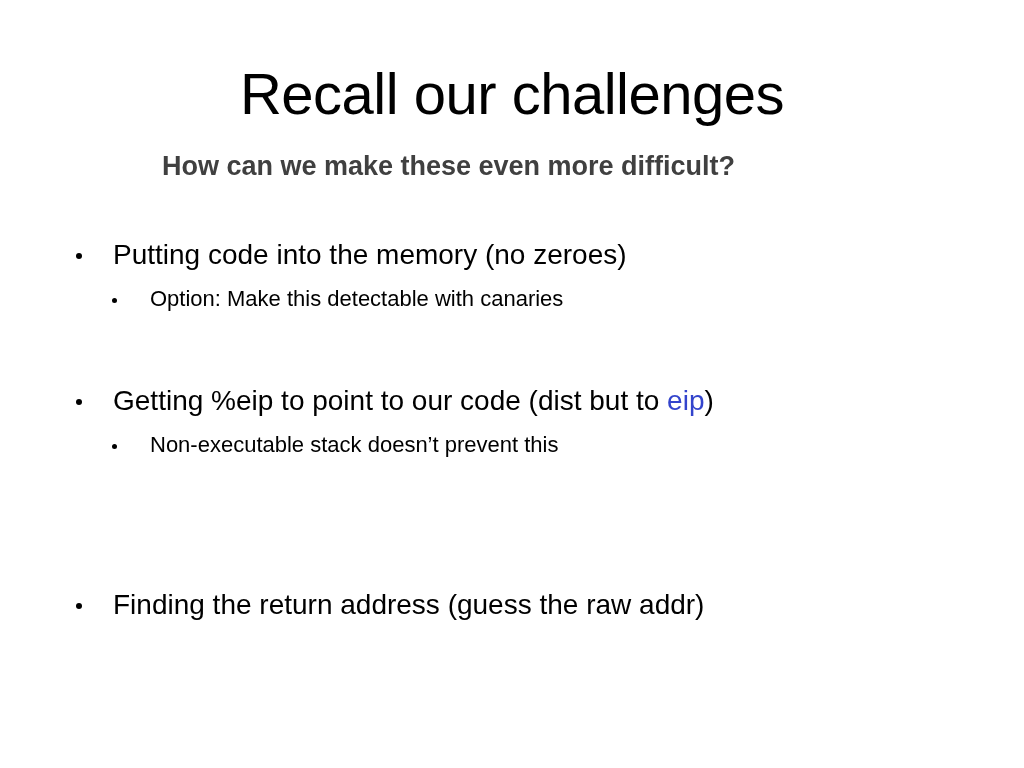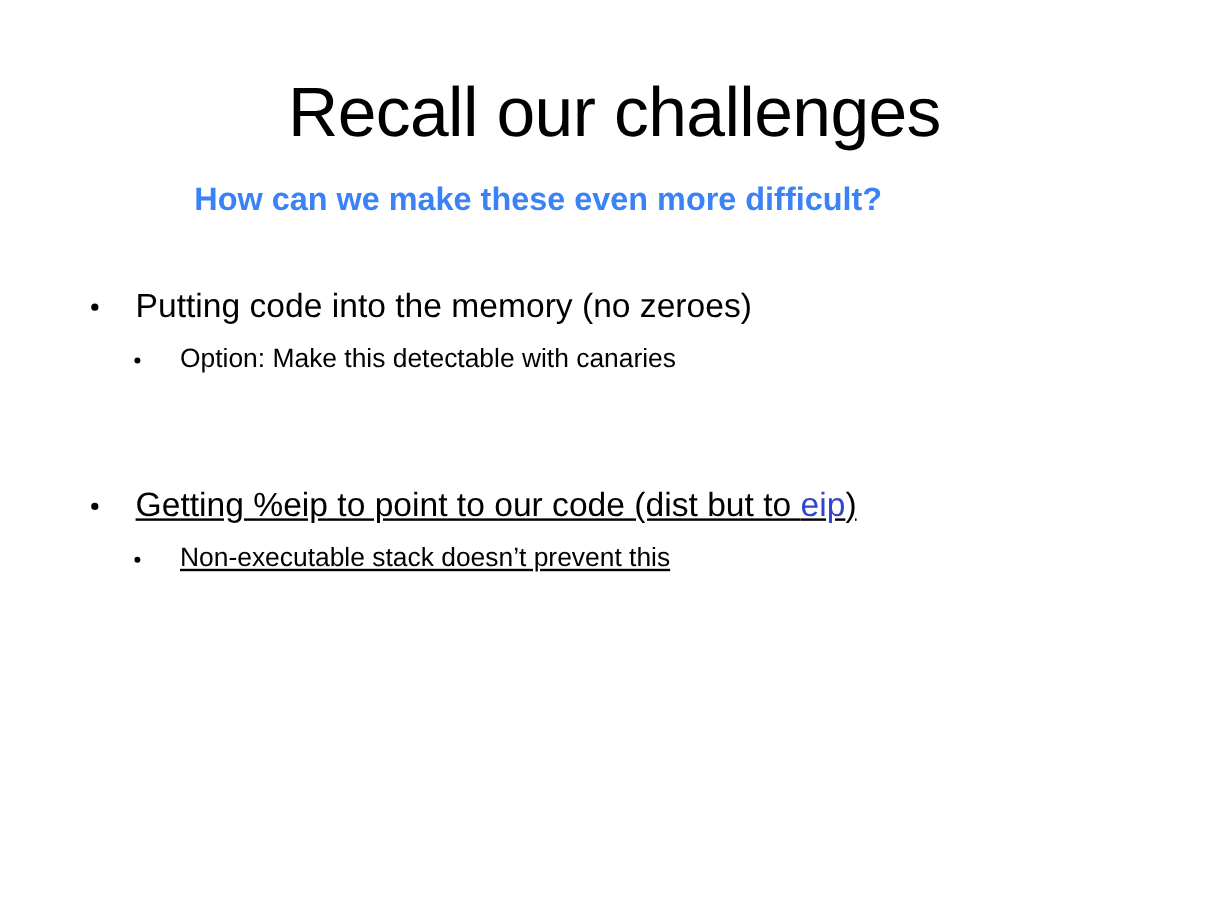"How can we make these" .subtitle { color: #3b82f6 -> #404040 }
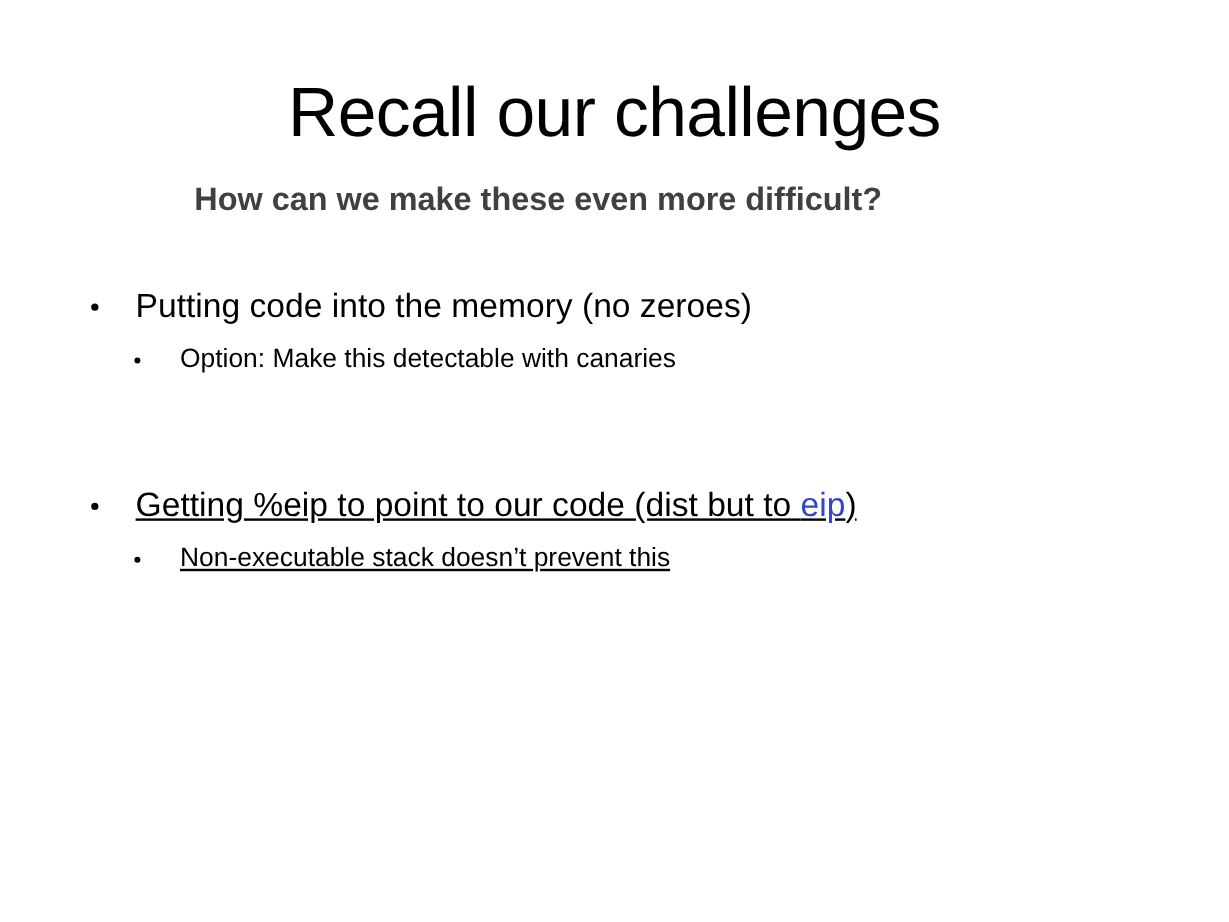"Getting %eip to point to" .group-2 { margin-top: 86px -> 66px; text-decoration: underline -> none }
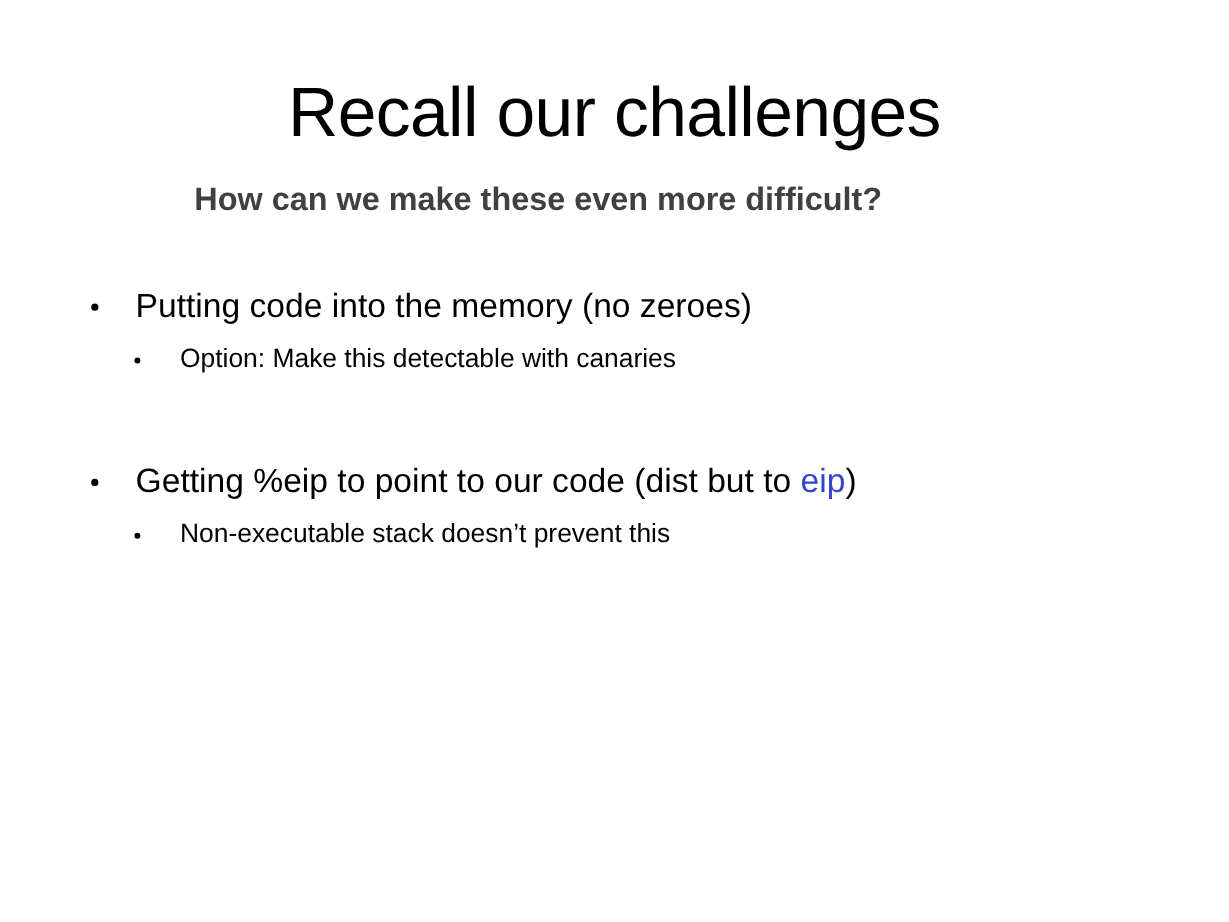"Finding the return address (guess" div.bullet-group { html: none -> <div> <div> <span>Finding the return address (guess the raw addr)</span> </div> </div> }
